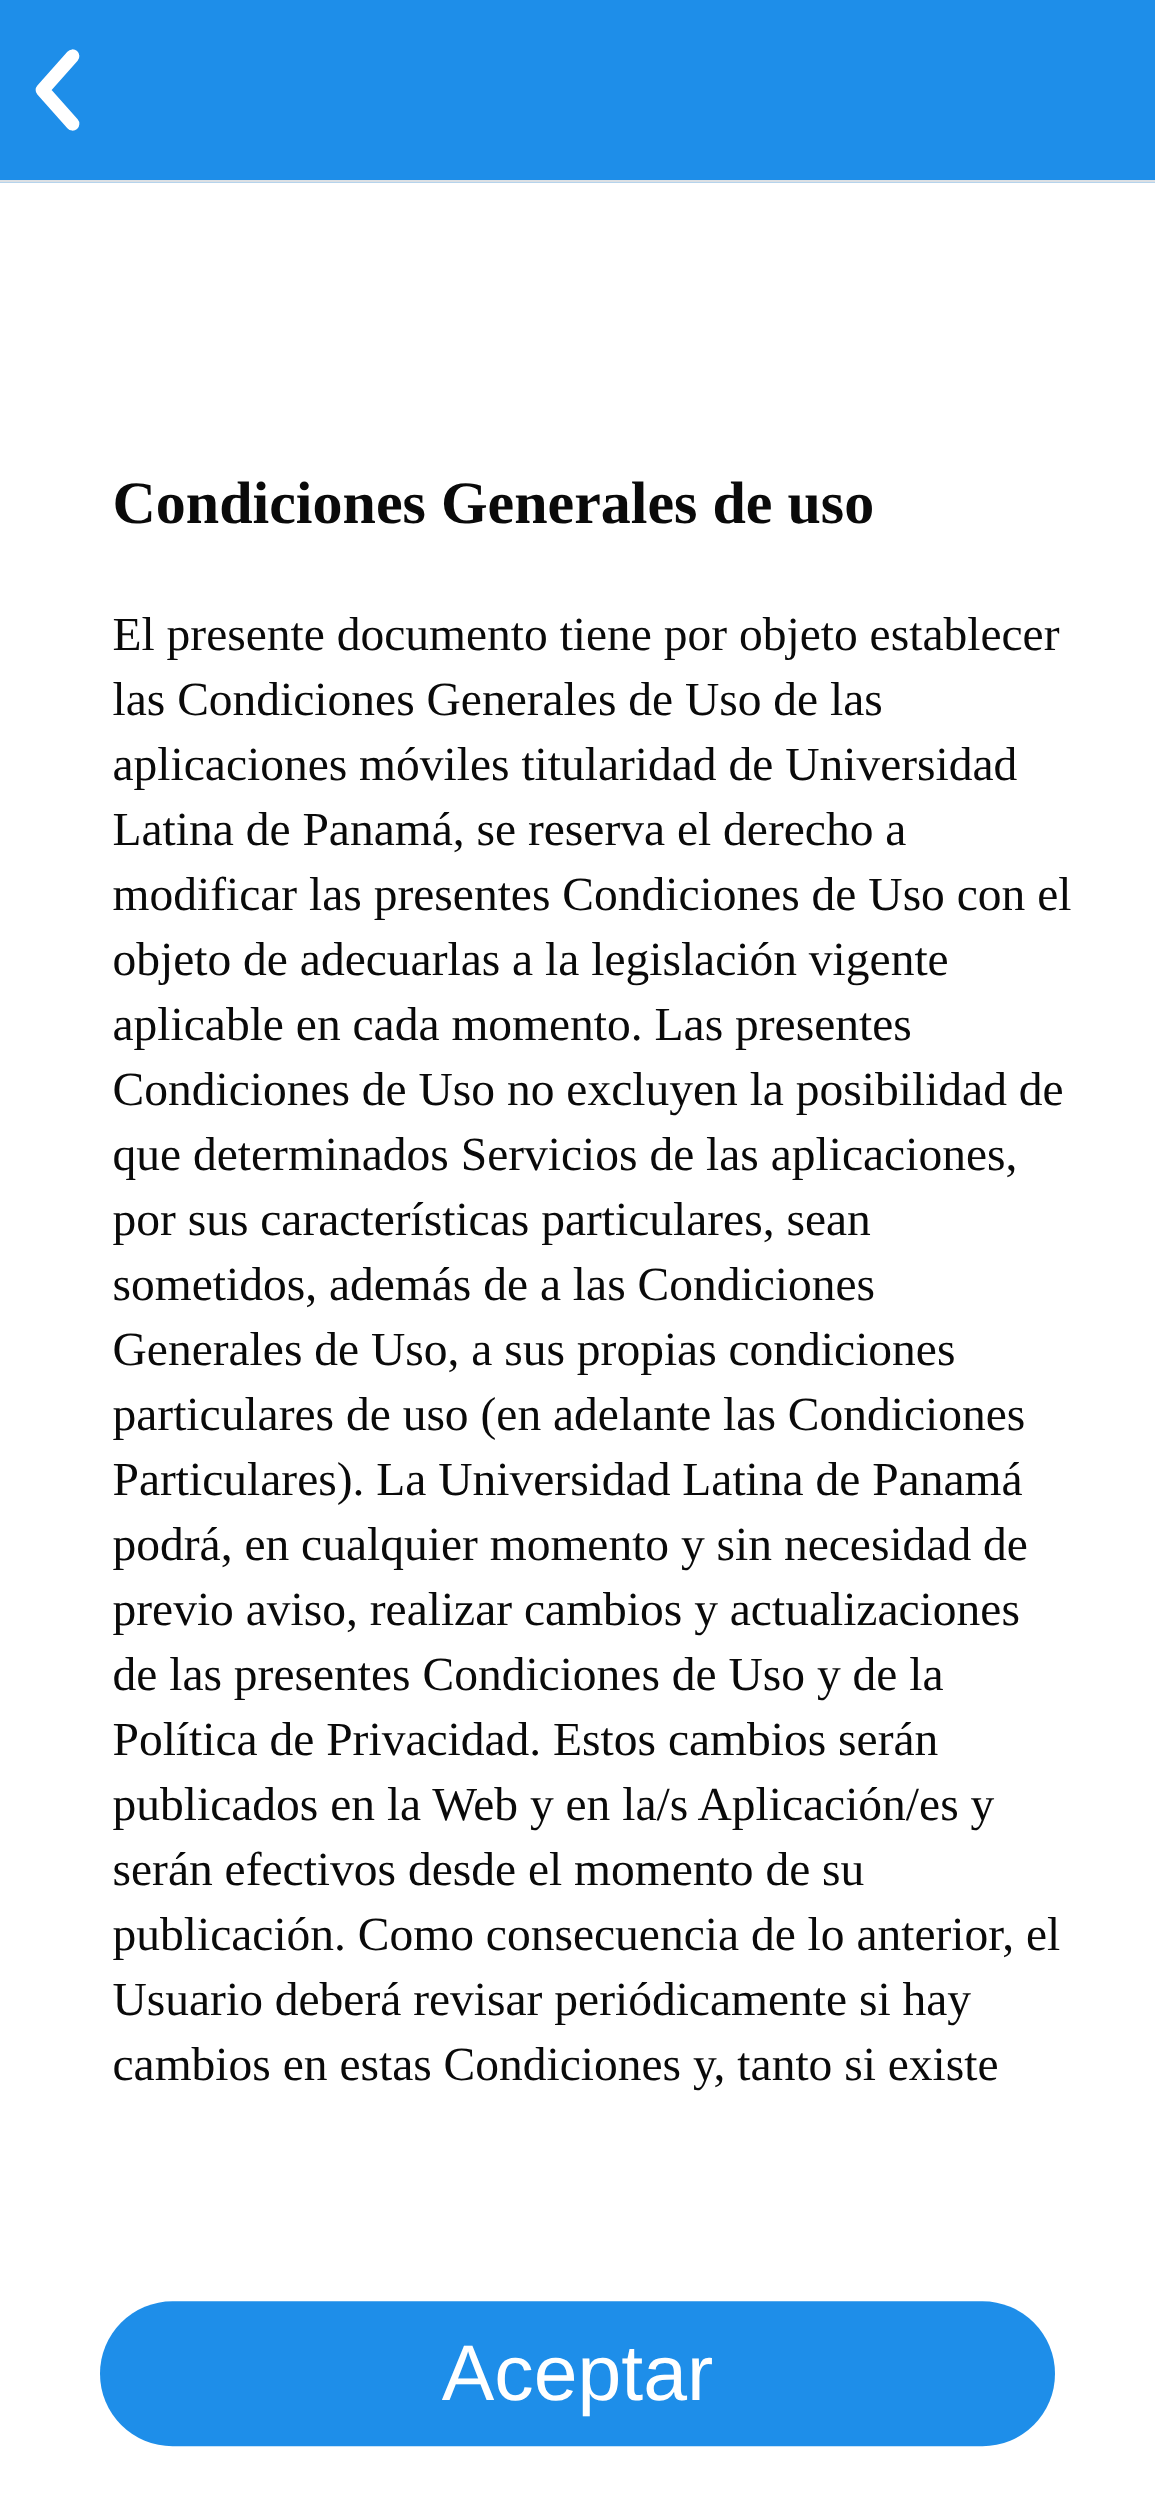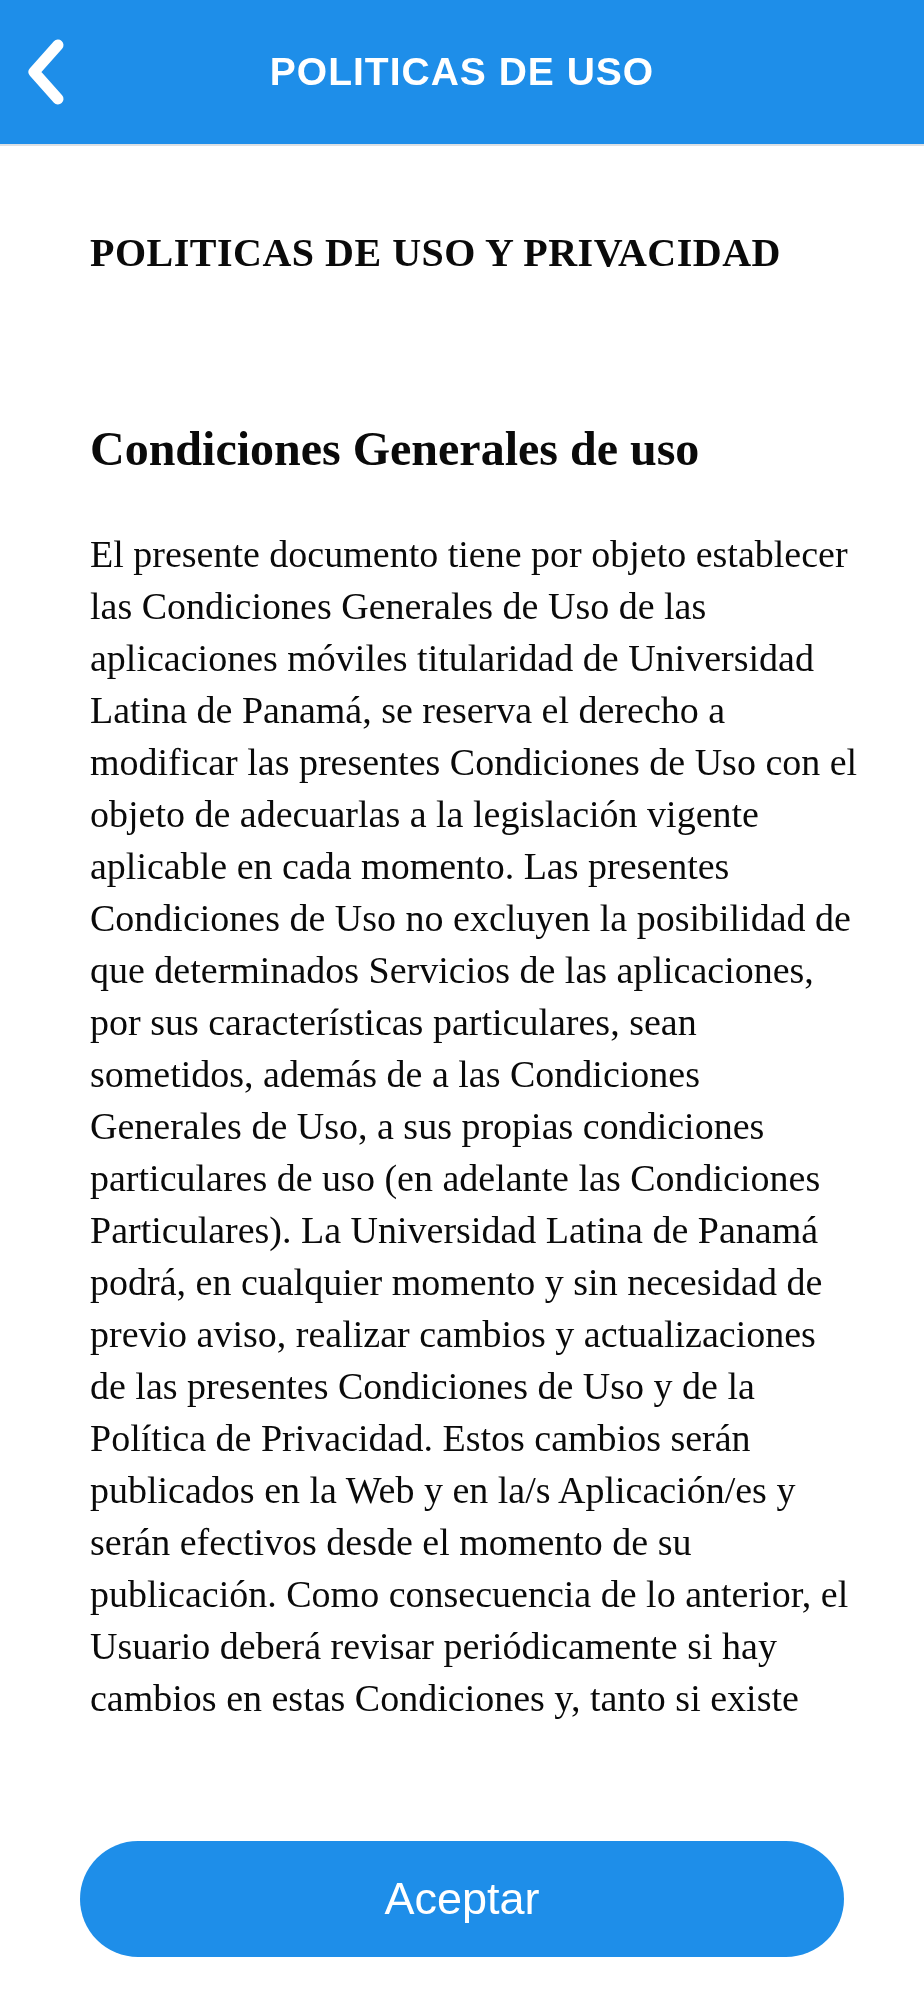"POLITICAS DE USO" div.header-title { html: <div>POLITICAS DE USO</div> -> none }
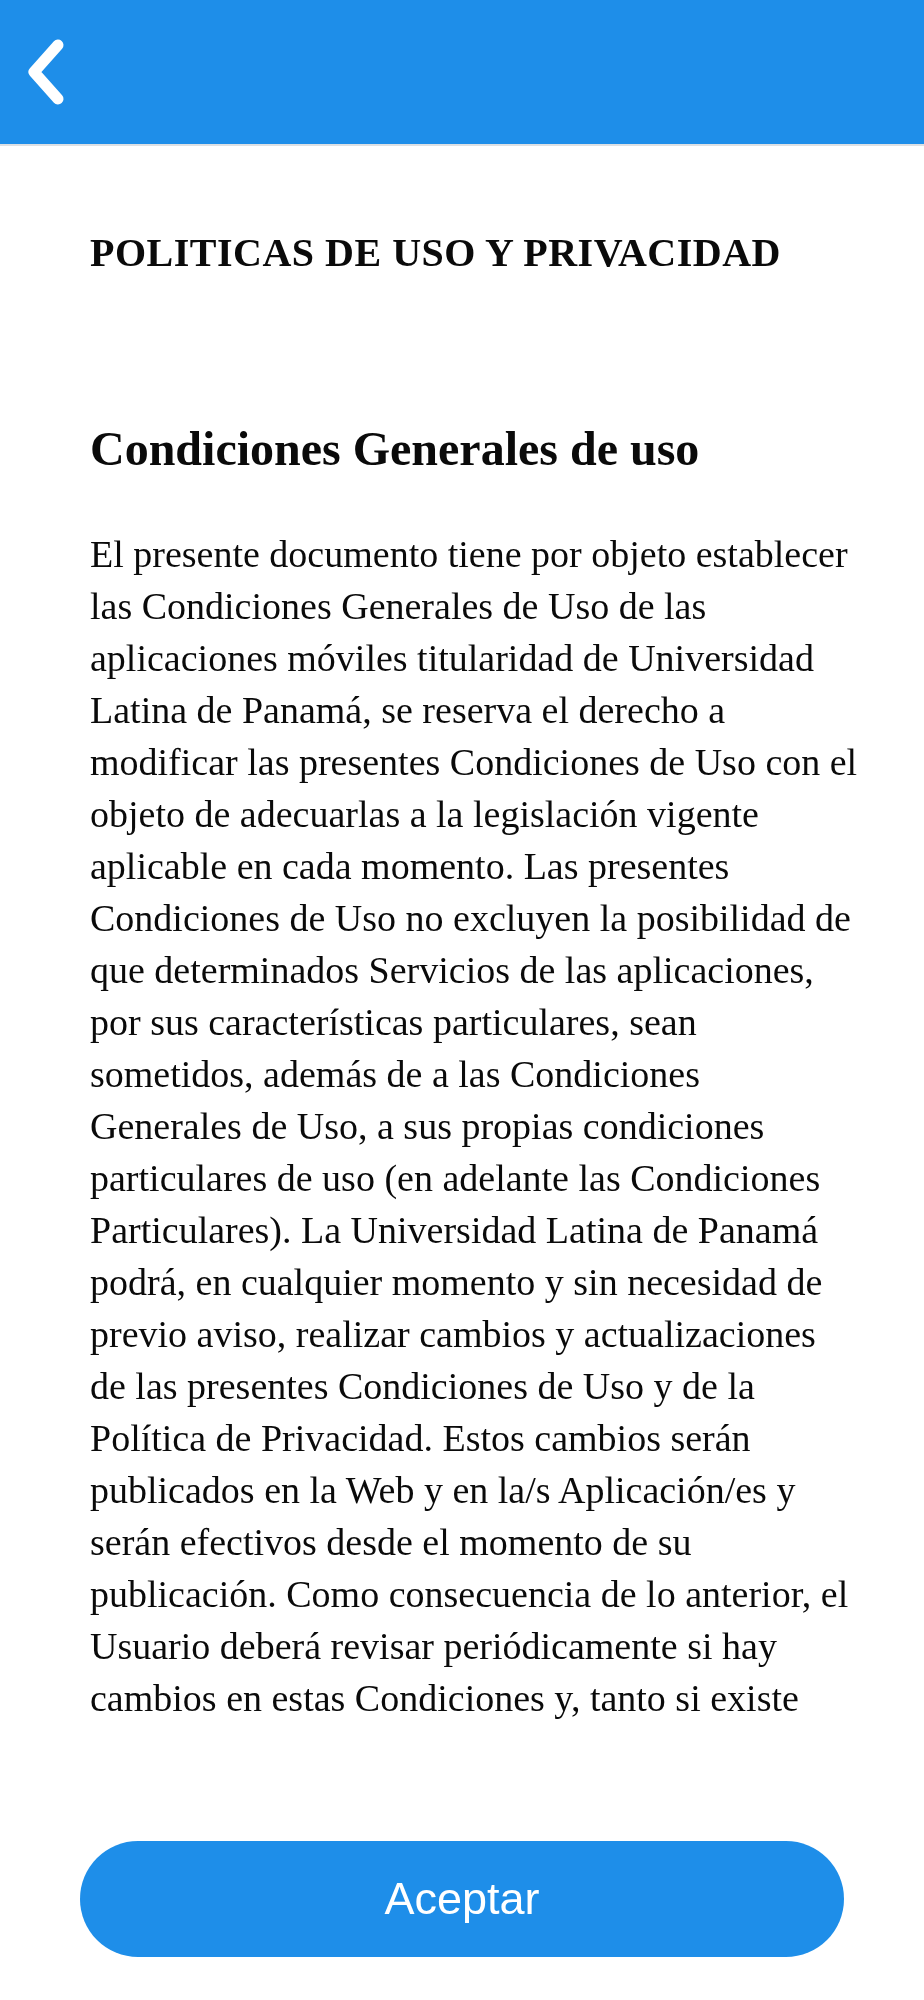"POLITICAS DE USO Y PRIVACIDAD" h1.doc-title { html: <h1>POLITICAS DE USO Y PRIVACIDAD</h1> -> none }
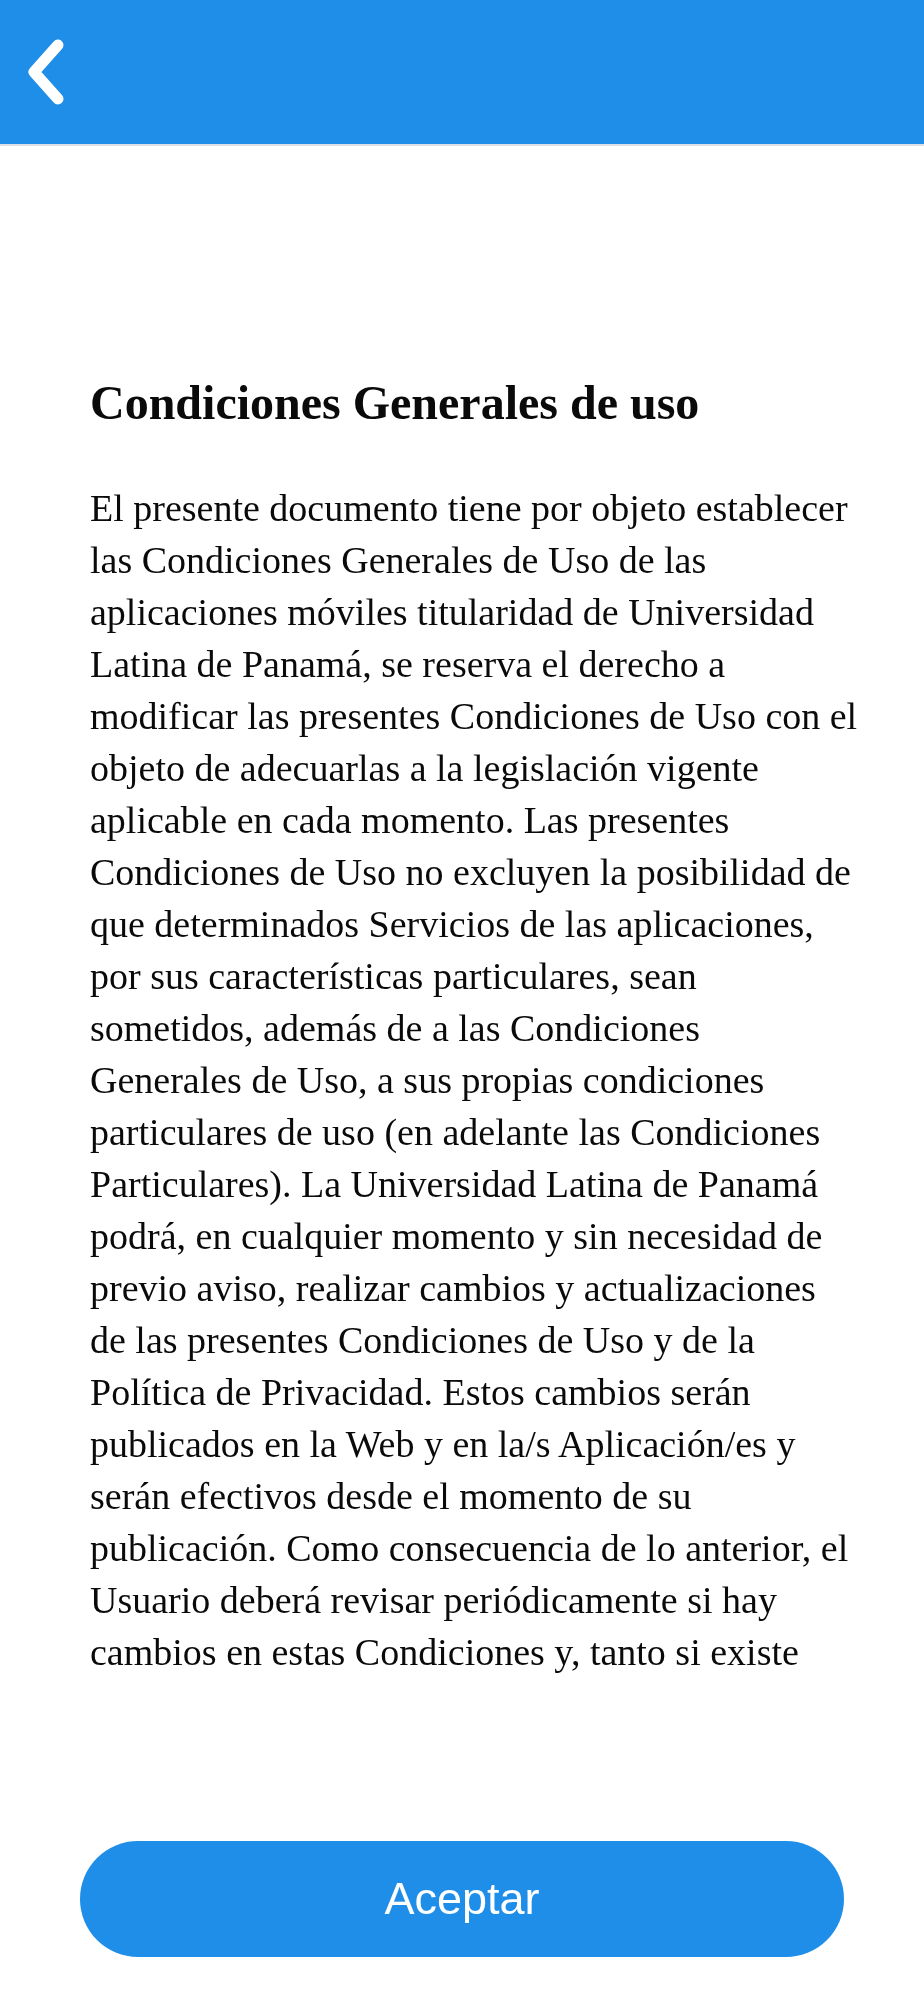"Aceptar" .accept-button { font-size: 45px -> 63px }
